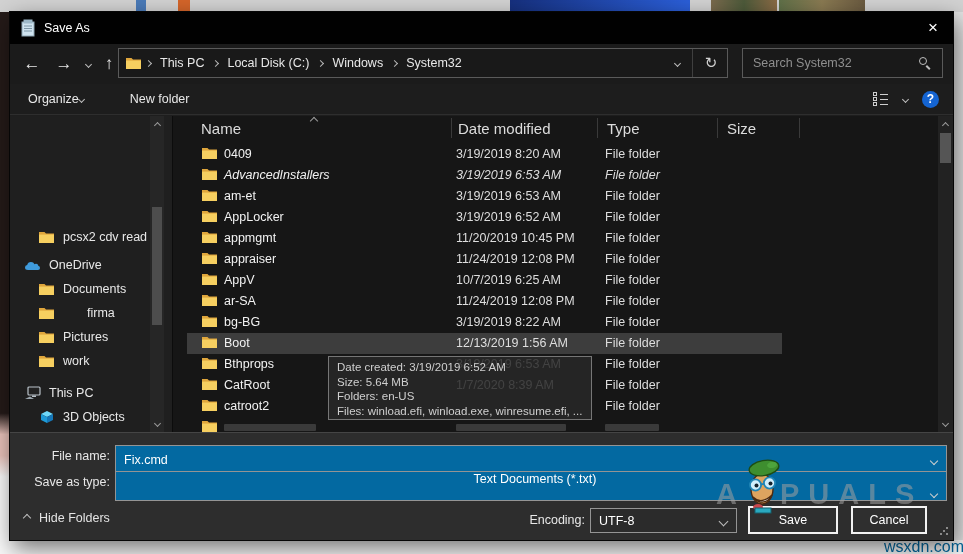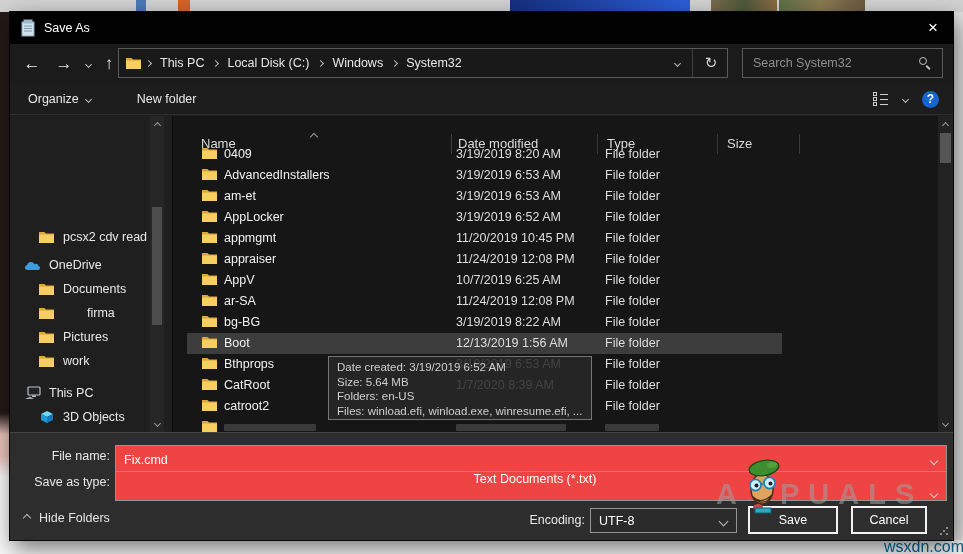"Organize" .tb-item { gap: 7px -> none }
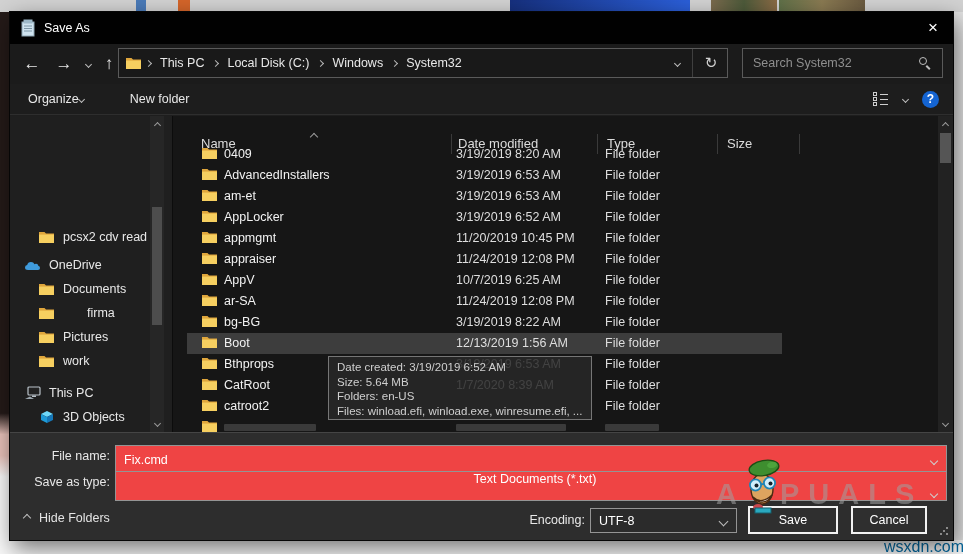"Name" .lheader { font-size: 13px -> 15px; top: 16px -> 0 }
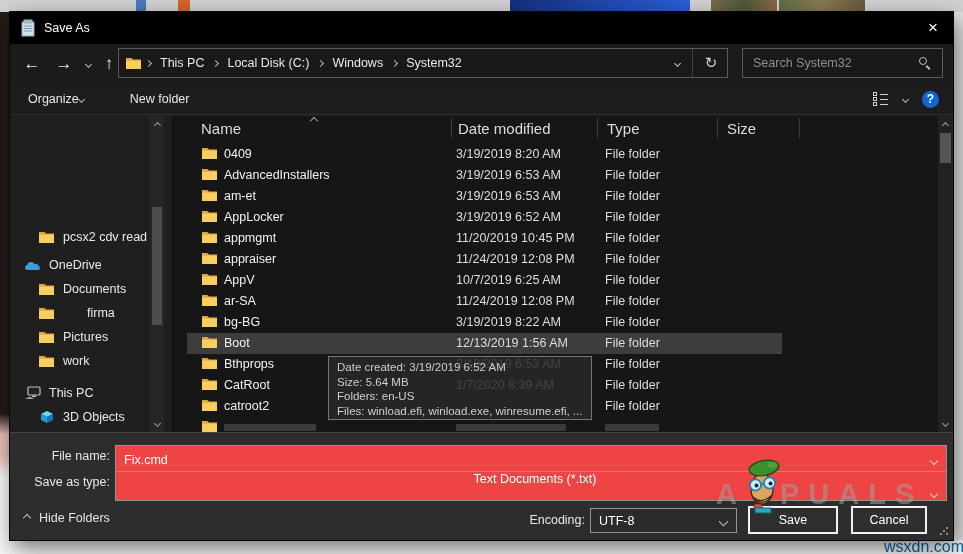"AdvancedInstallers" div.lrow { font-style: none -> italic }
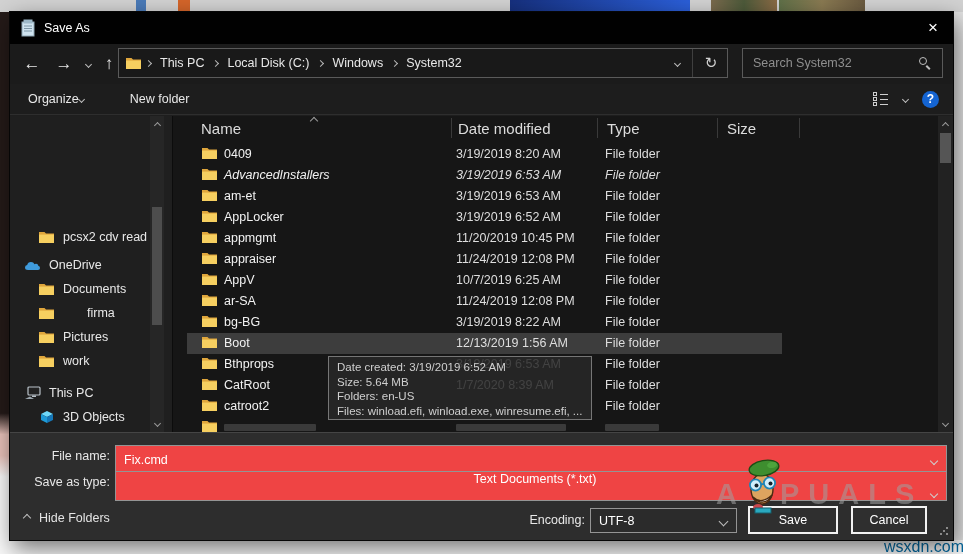"Fix.cmd" .f-field { background: #ef4444 -> #0369a1 }
